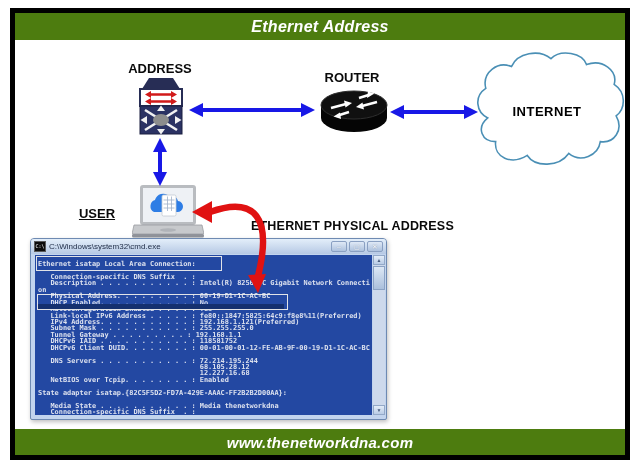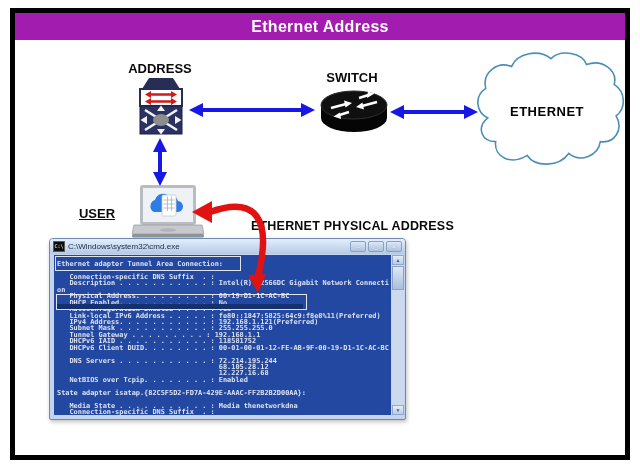"Ethernet Address" .banner { background: #a21caf -> #4d7c0f; font-style: none -> italic }
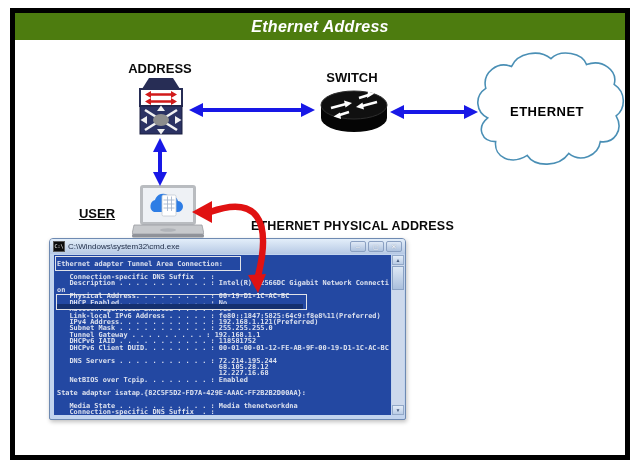"SWITCH" div.dlabel { text: SWITCH -> ROUTER }
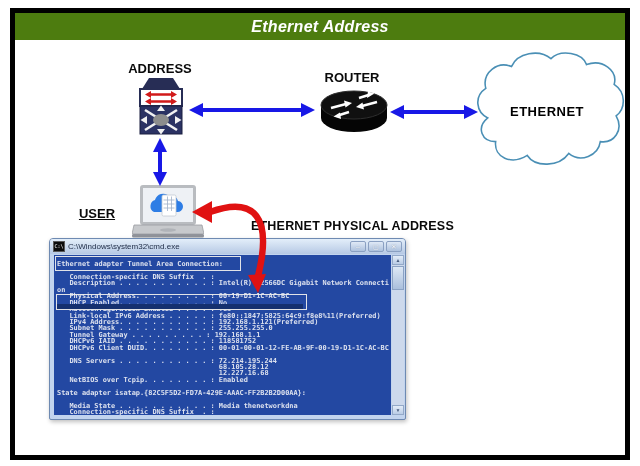"ETHERNET" div { text: ETHERNET -> INTERNET }
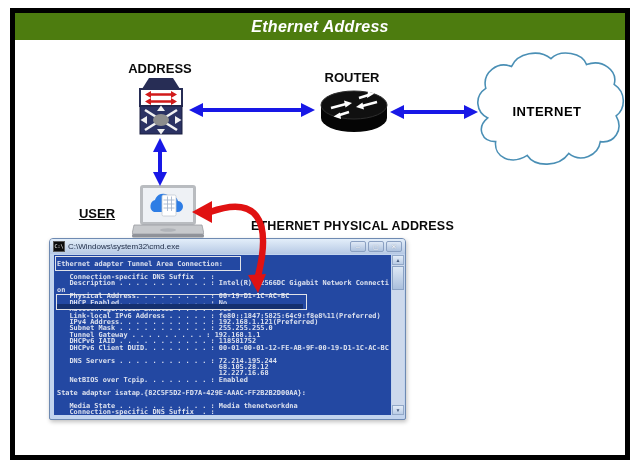"C:\Windows\system32\cmd.exe" #cmd { margin-left: 19px -> none }
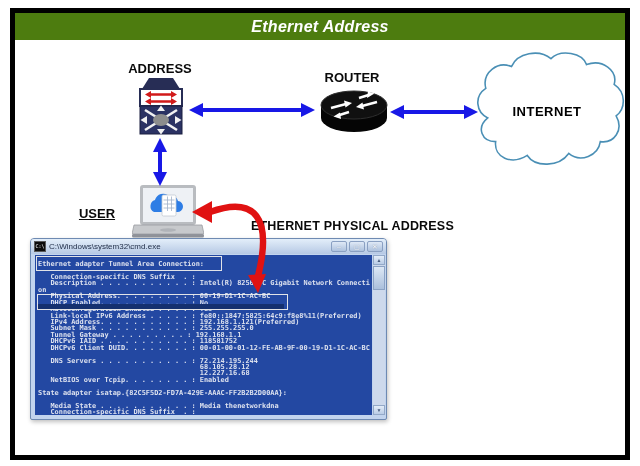"Ethernet adapter Tunnel Area Connection:" div.cline { text: adapter Tunnel -> isatap Local }
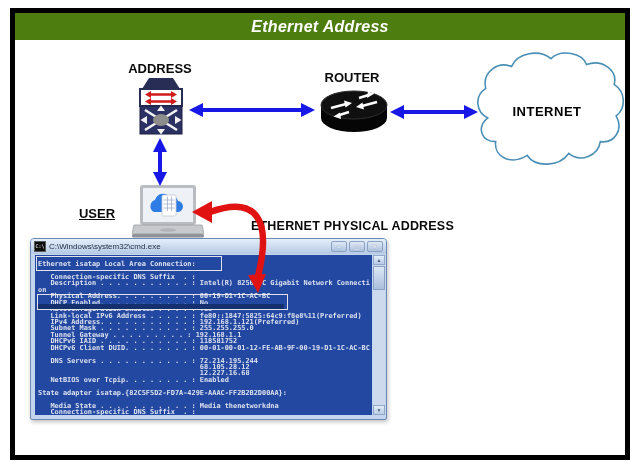"www.thenetworkdna.com" div.banner { html: none -> <div> <span>www.thenetworkdna.com</span> </div> }
